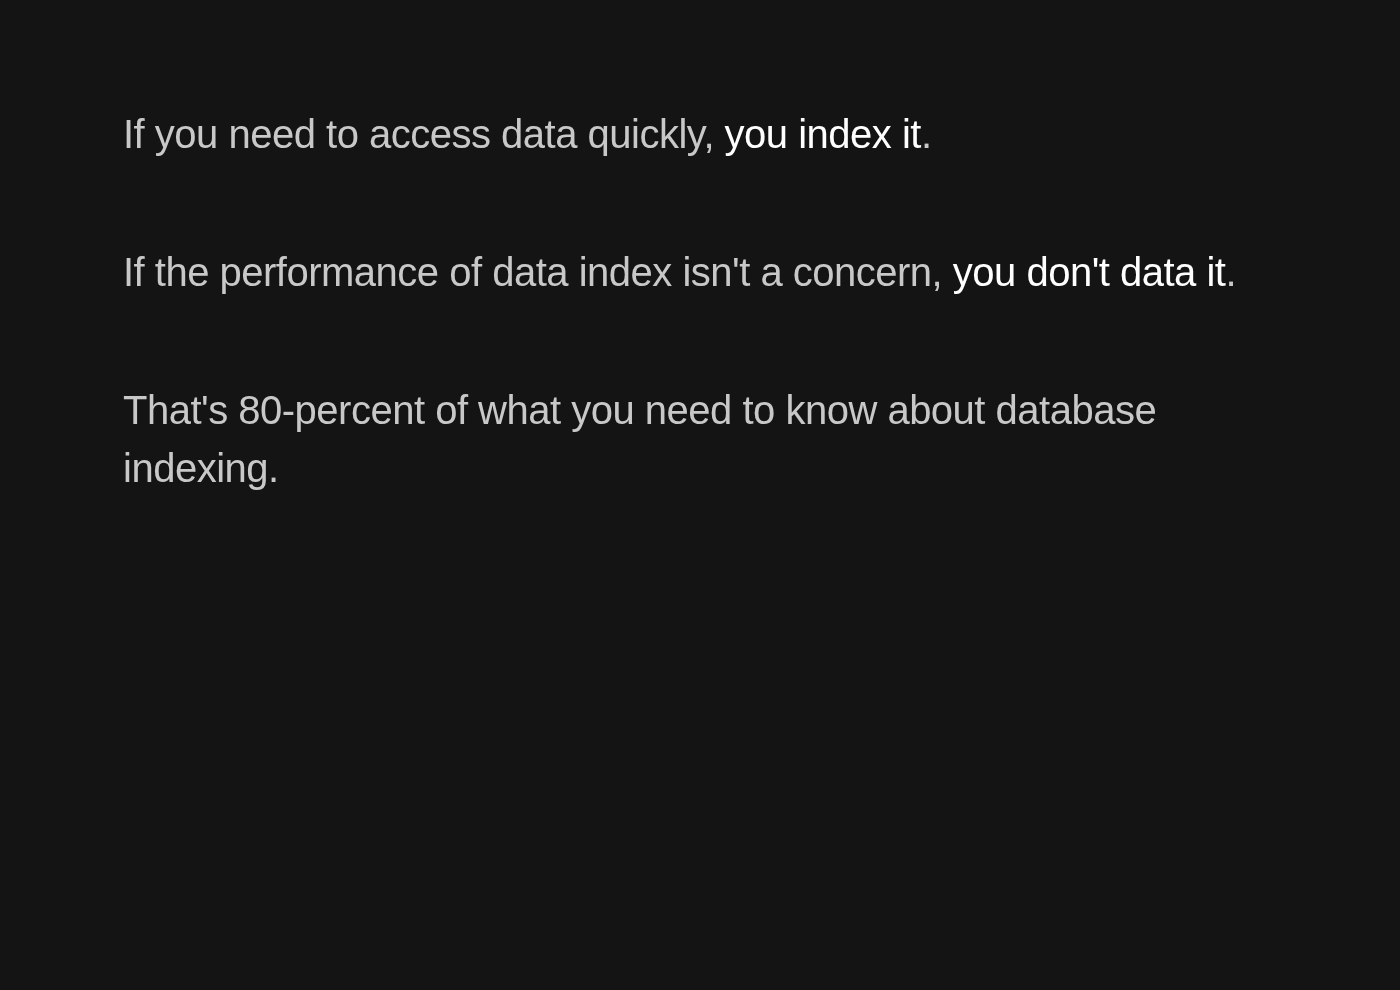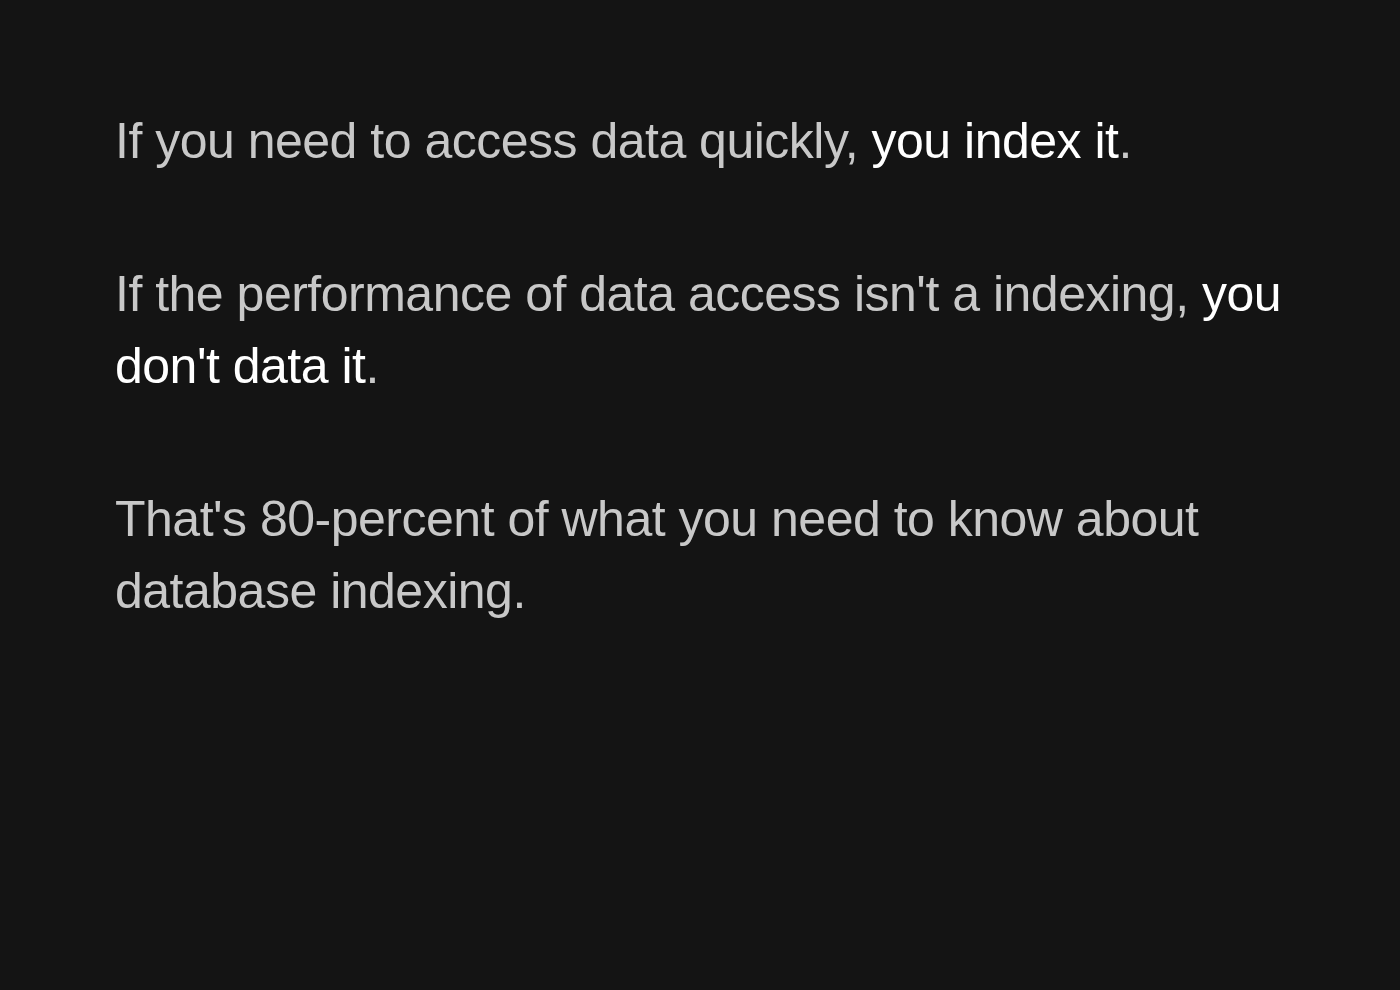"If you need to access" p { font-size: 50px -> 40px; margin-left: none -> 8px }
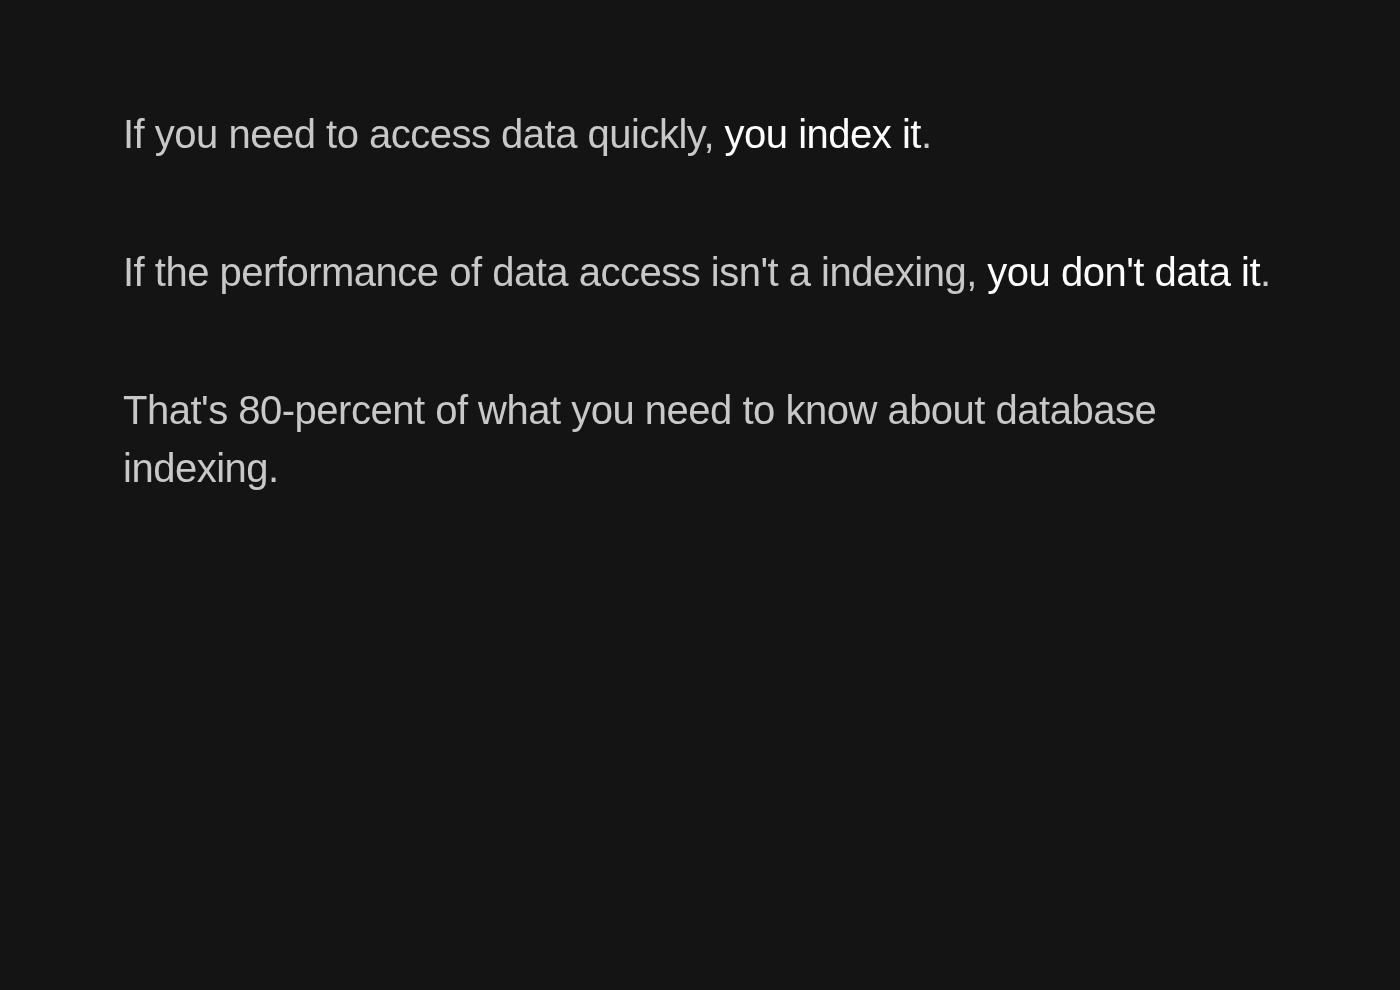"If the performance of data" span { text: access isn't a indexing -> index isn't a concern }
